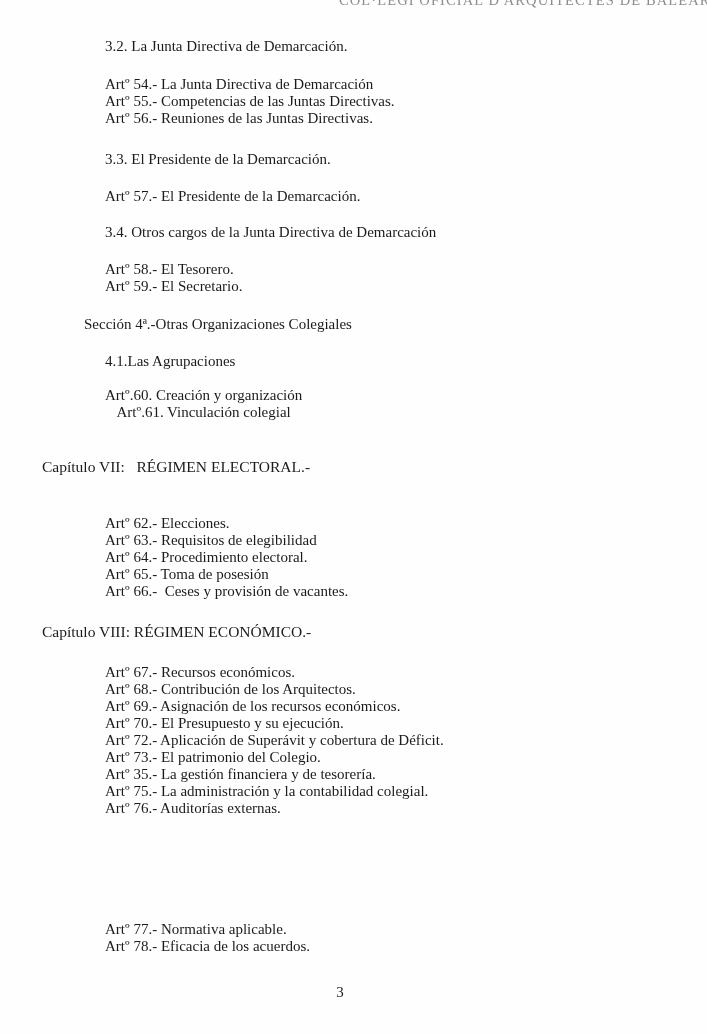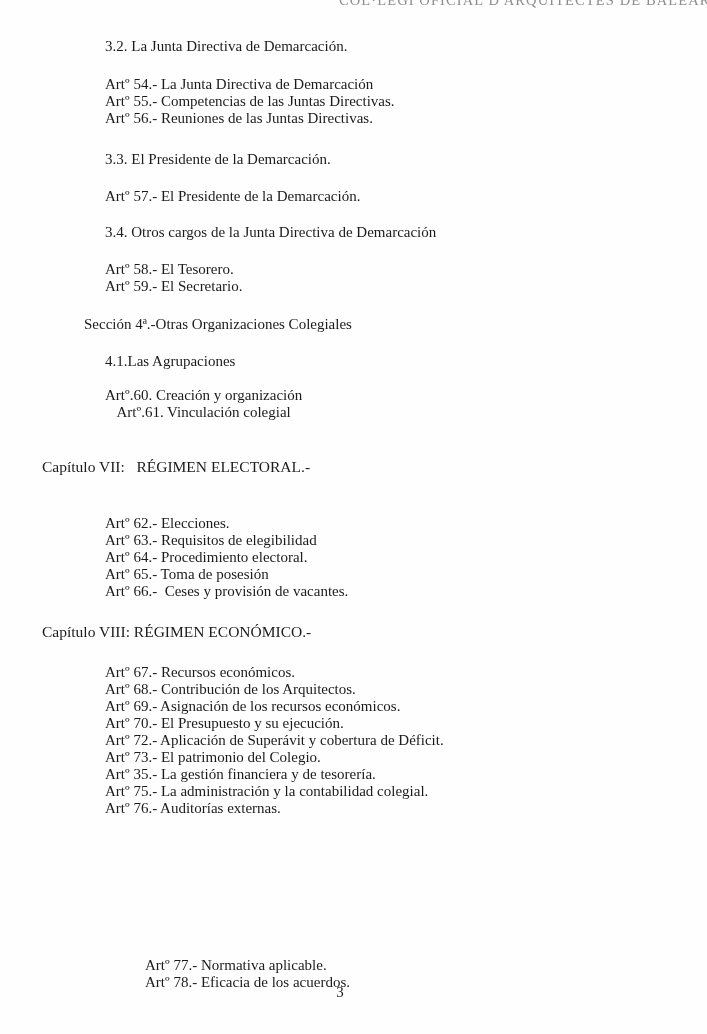"Artº 77.- Normativa aplicable." div.block { margin-left: 40px -> none; top: 957px -> 921px }
